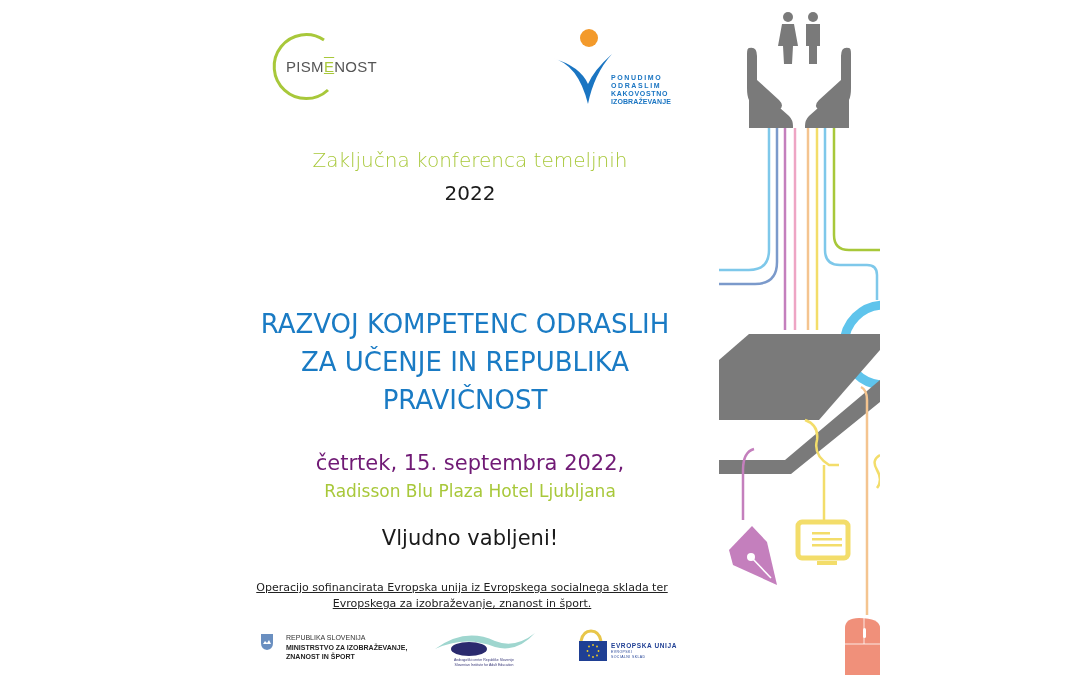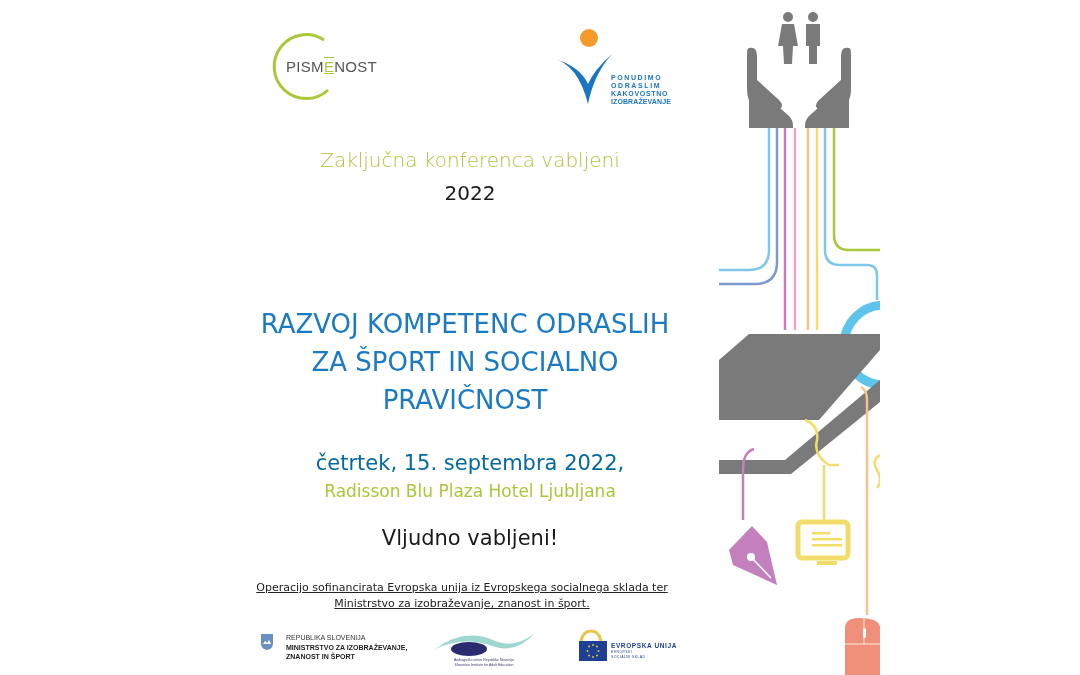"Zaključna konferenca vabljeni" div.abs { text: vabljeni -> temeljnih }
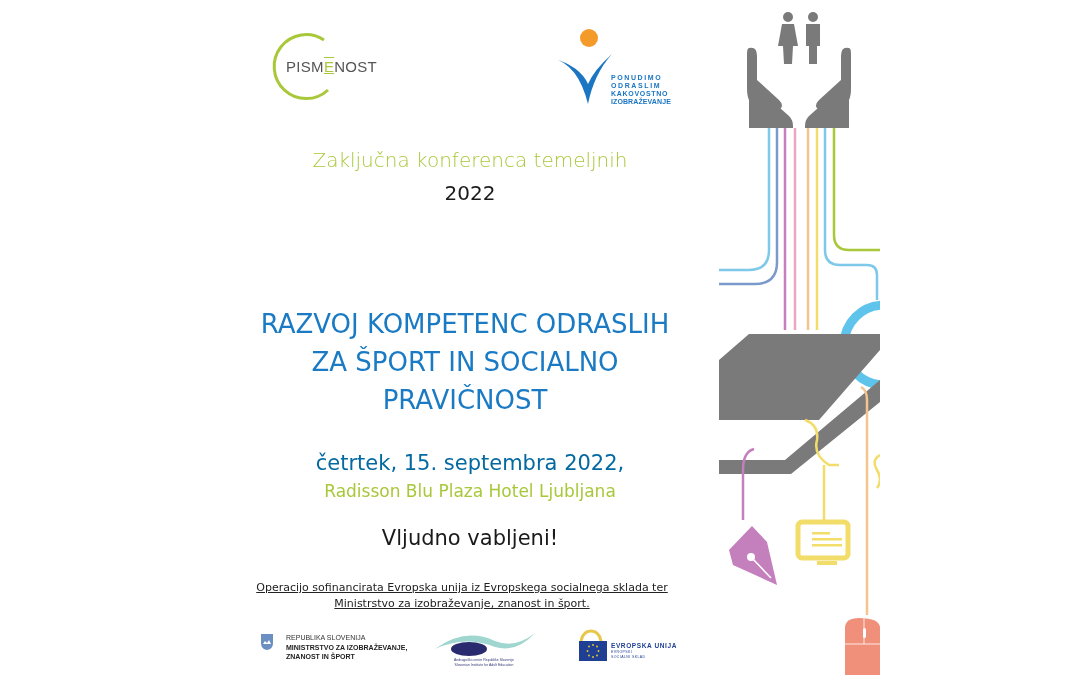"ZA ŠPORT IN SOCIALNO" div { text: ŠPORT IN SOCIALNO -> UČENJE IN REPUBLIKA }
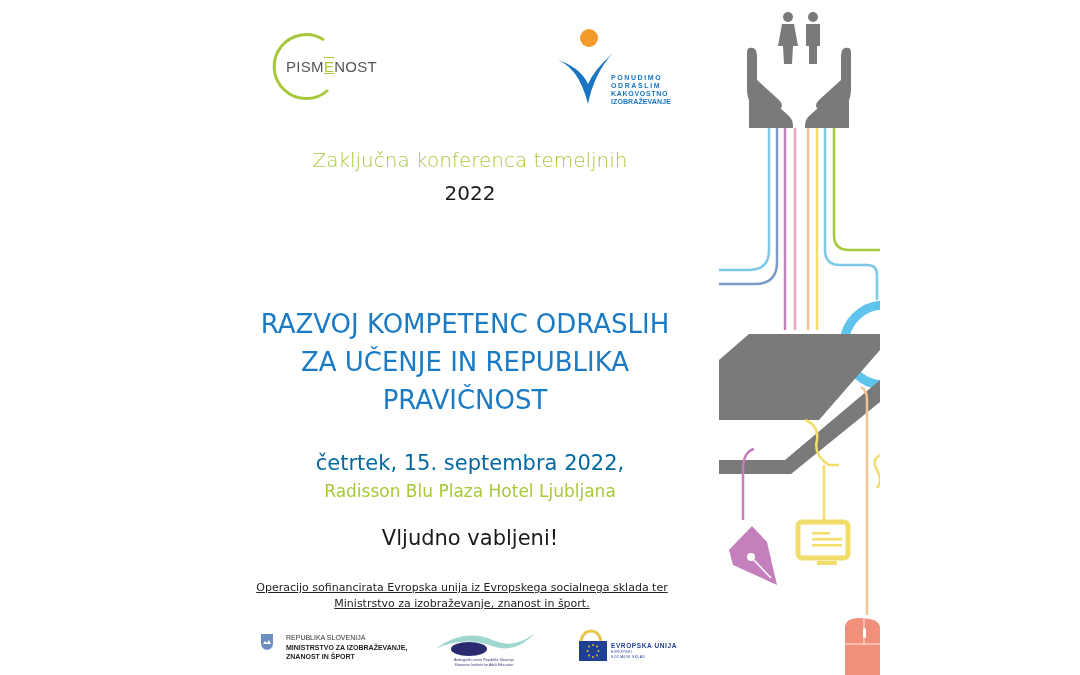"četrtek, 15. septembra 2022," .date { color: #0369a1 -> #701a75 }
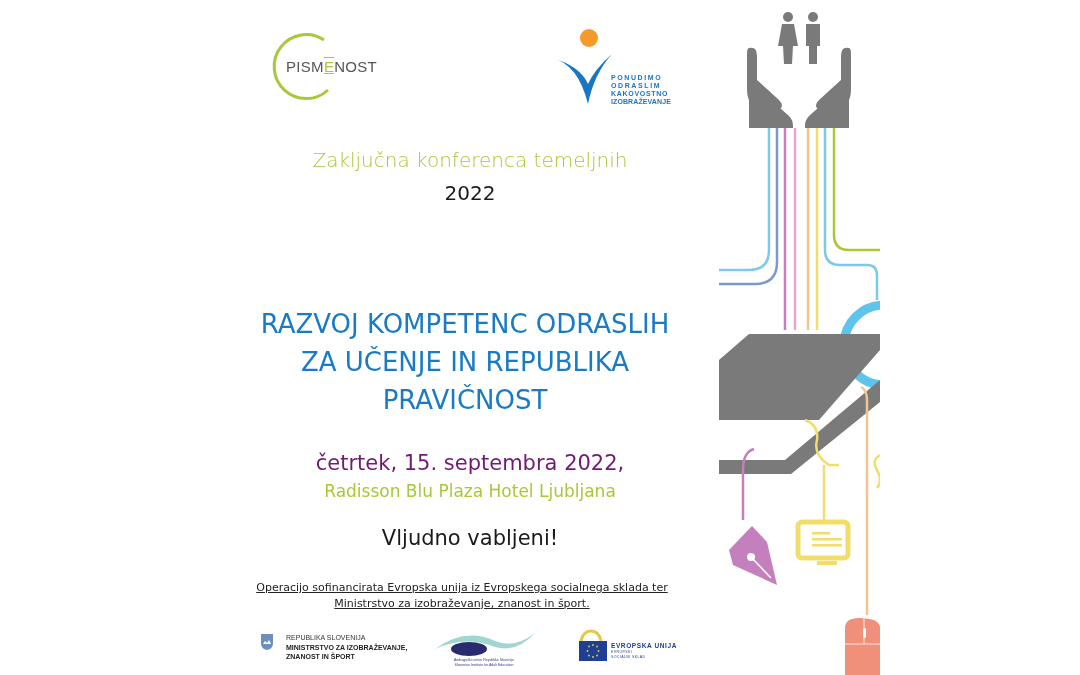"Ministrstvo za izobraževanje, znanost in" div { text: Ministrstvo -> Evropskega }
